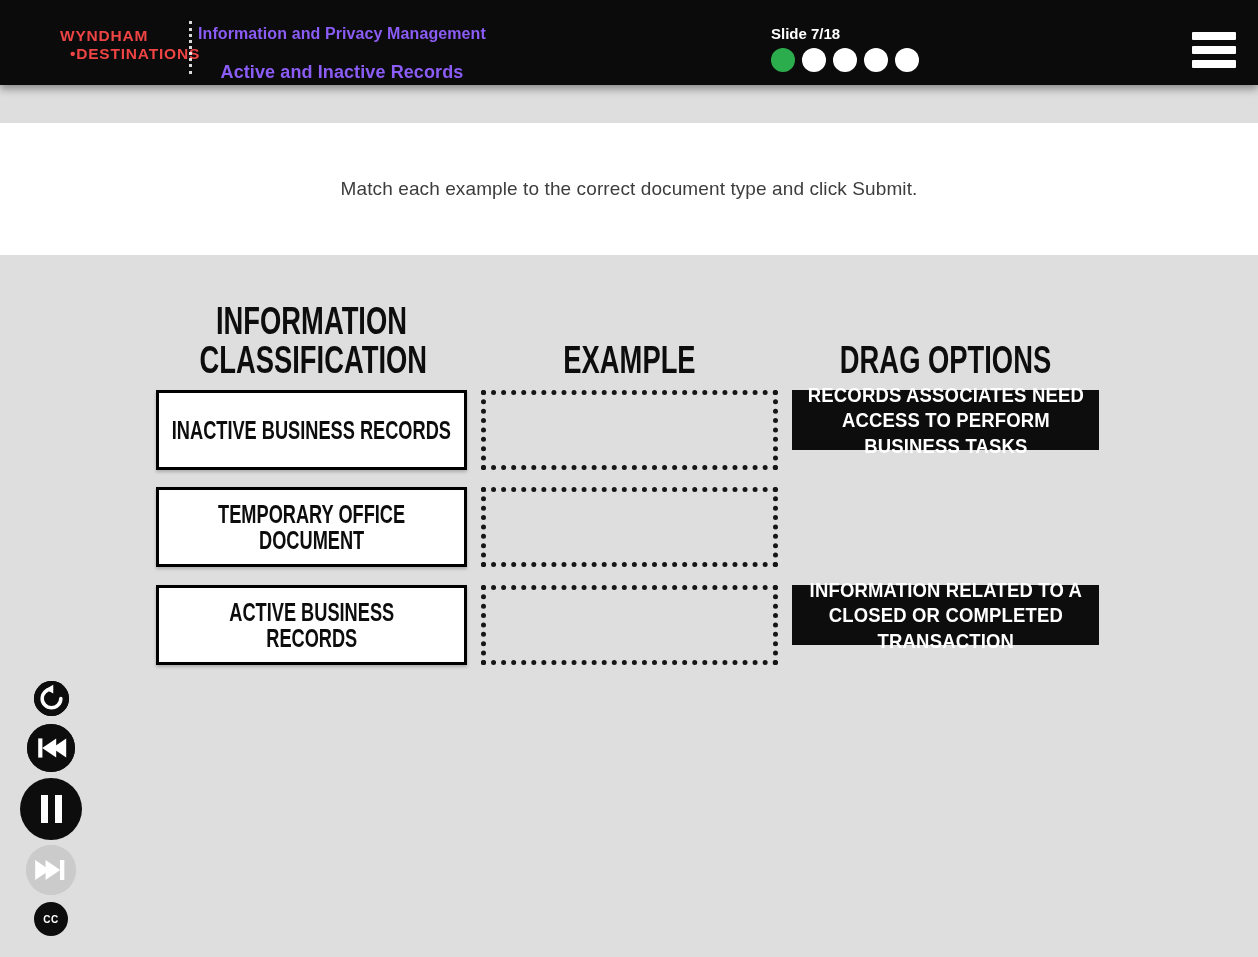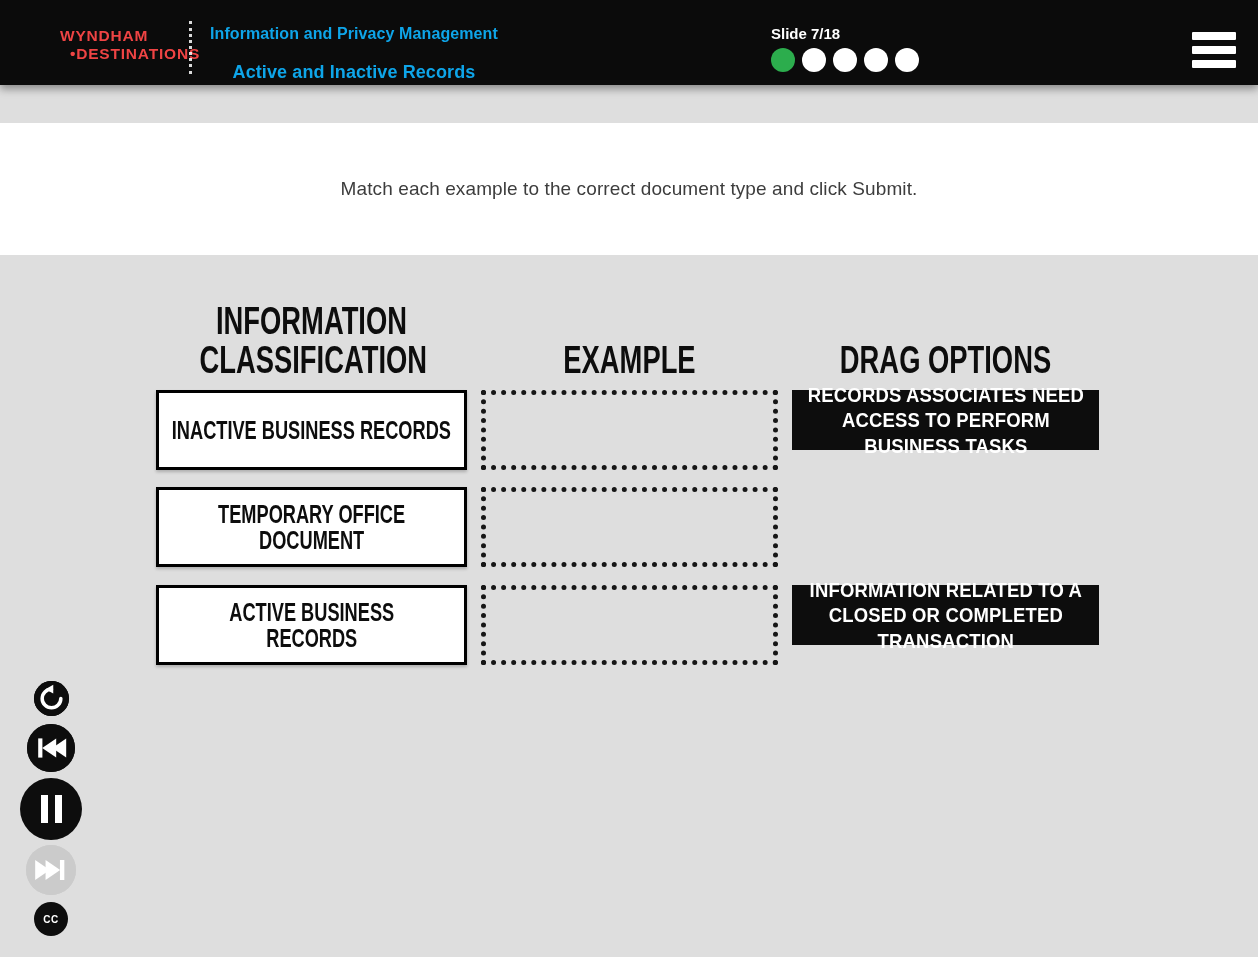"Information and Privacy Management" .titles { color: #0ea5e9 -> #8b5cf6; left: 210px -> 198px }
